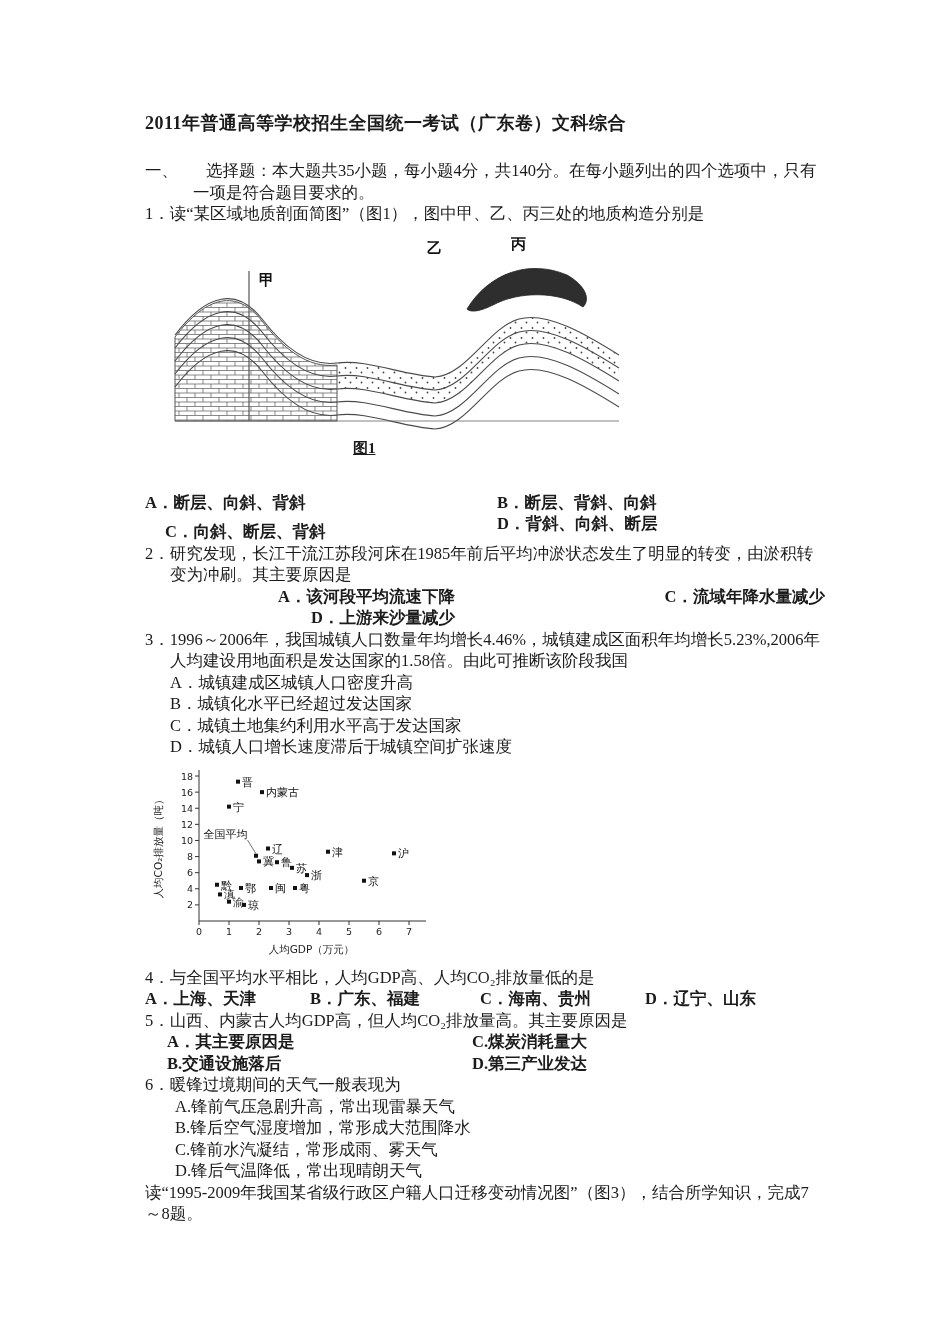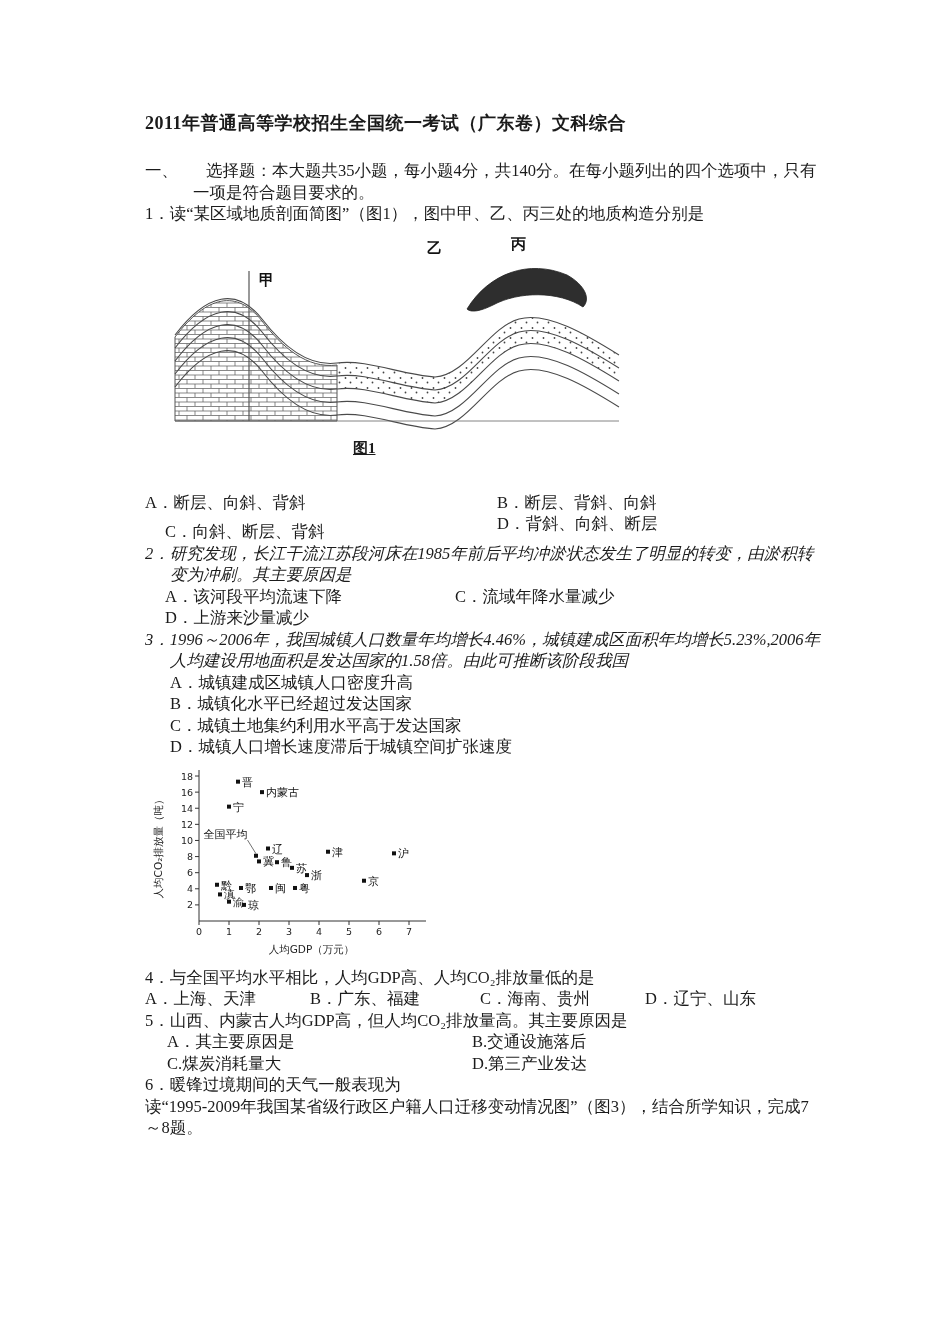"A．断层、向斜、背斜" .optgrid { font-weight: none -> bold }
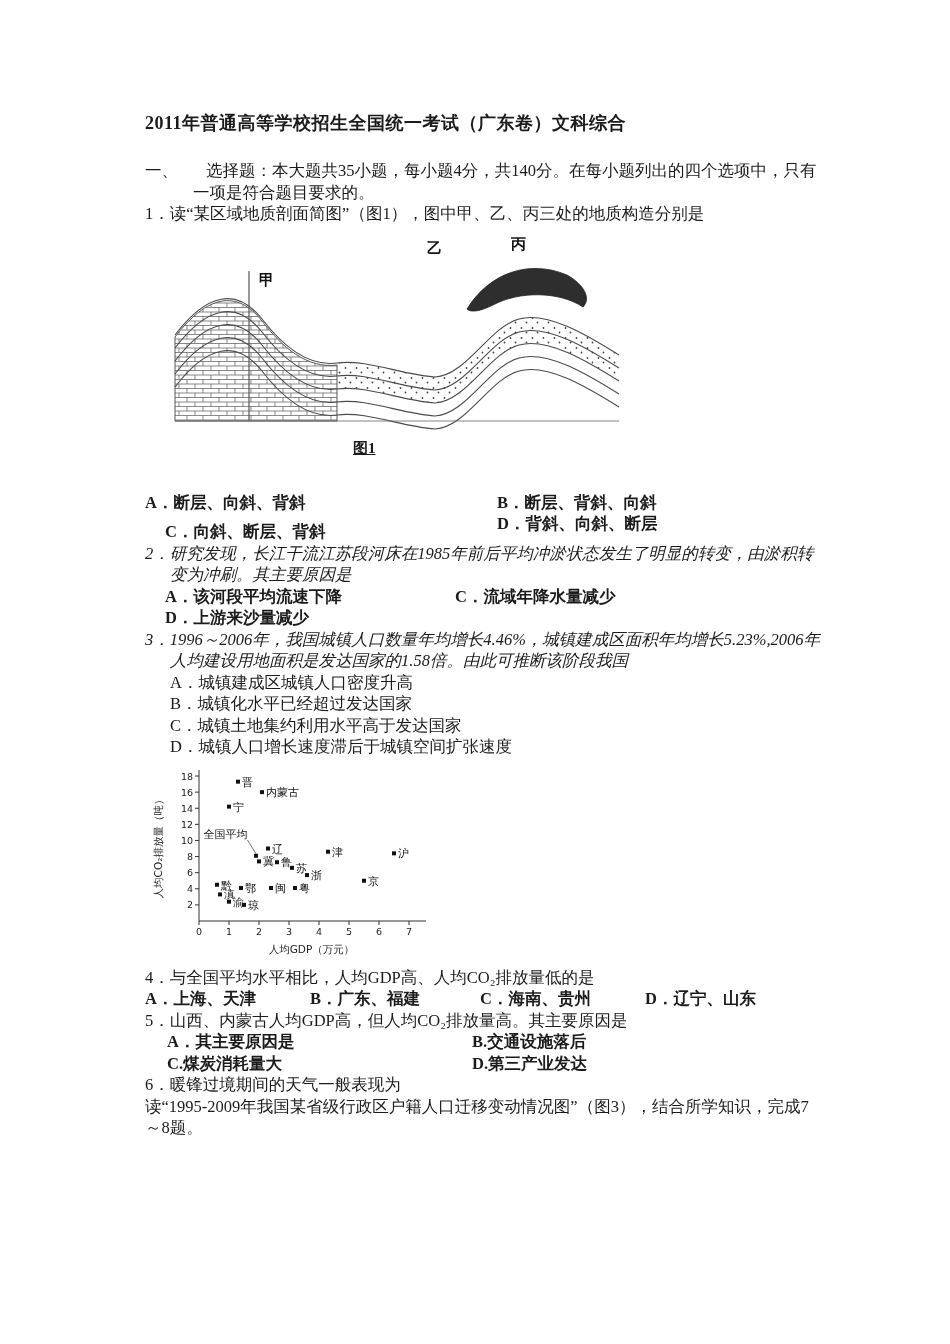"2．研究发现，长江干流江苏段河床在1985年前后平均冲淤状态发生了明显的转变，由" .hang25 { font-style: italic -> none }
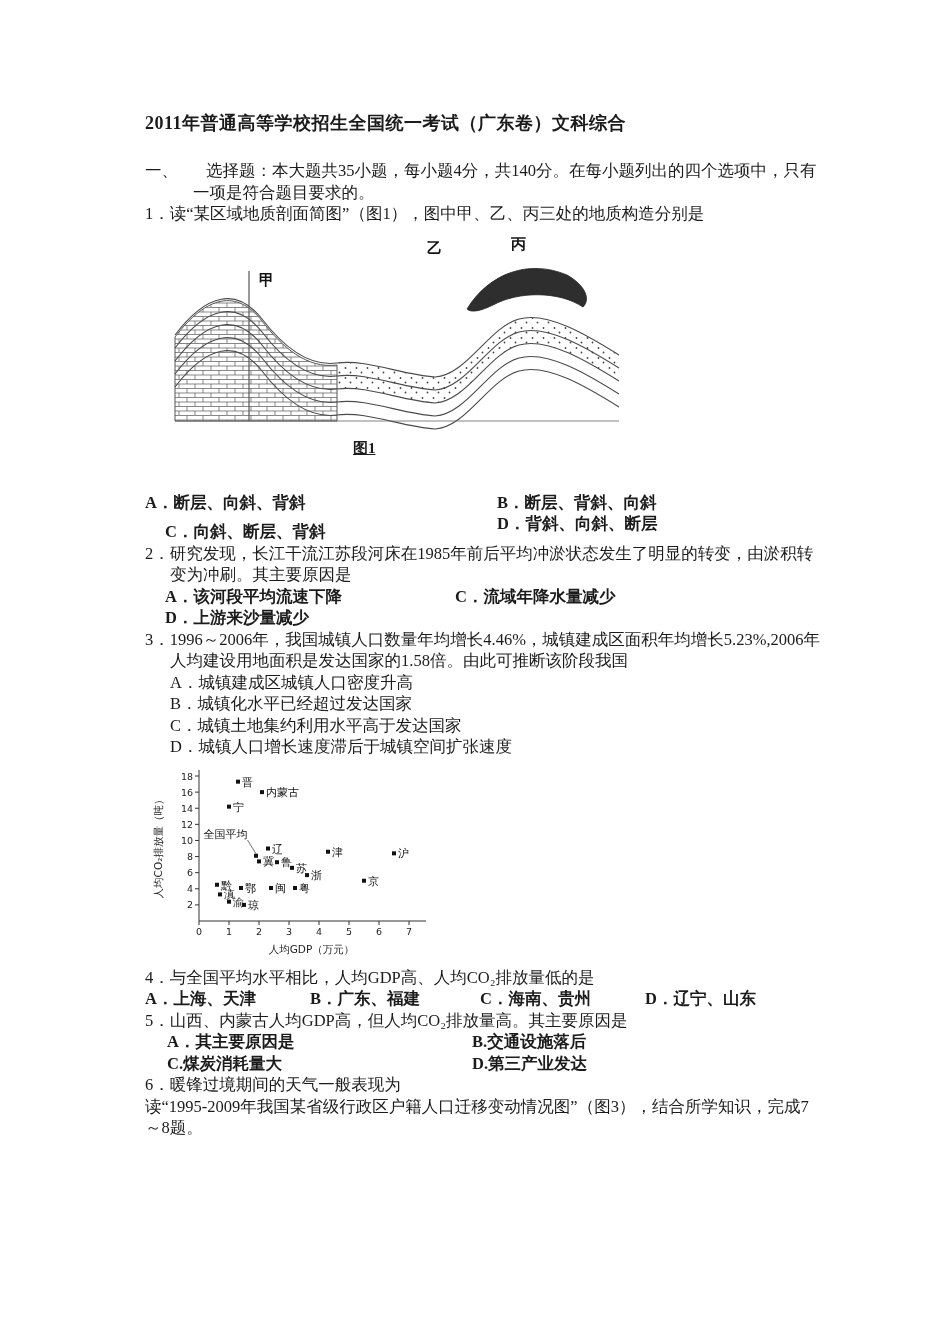"A．该河段平均流速下降" .q2opts { text-align: none -> right }
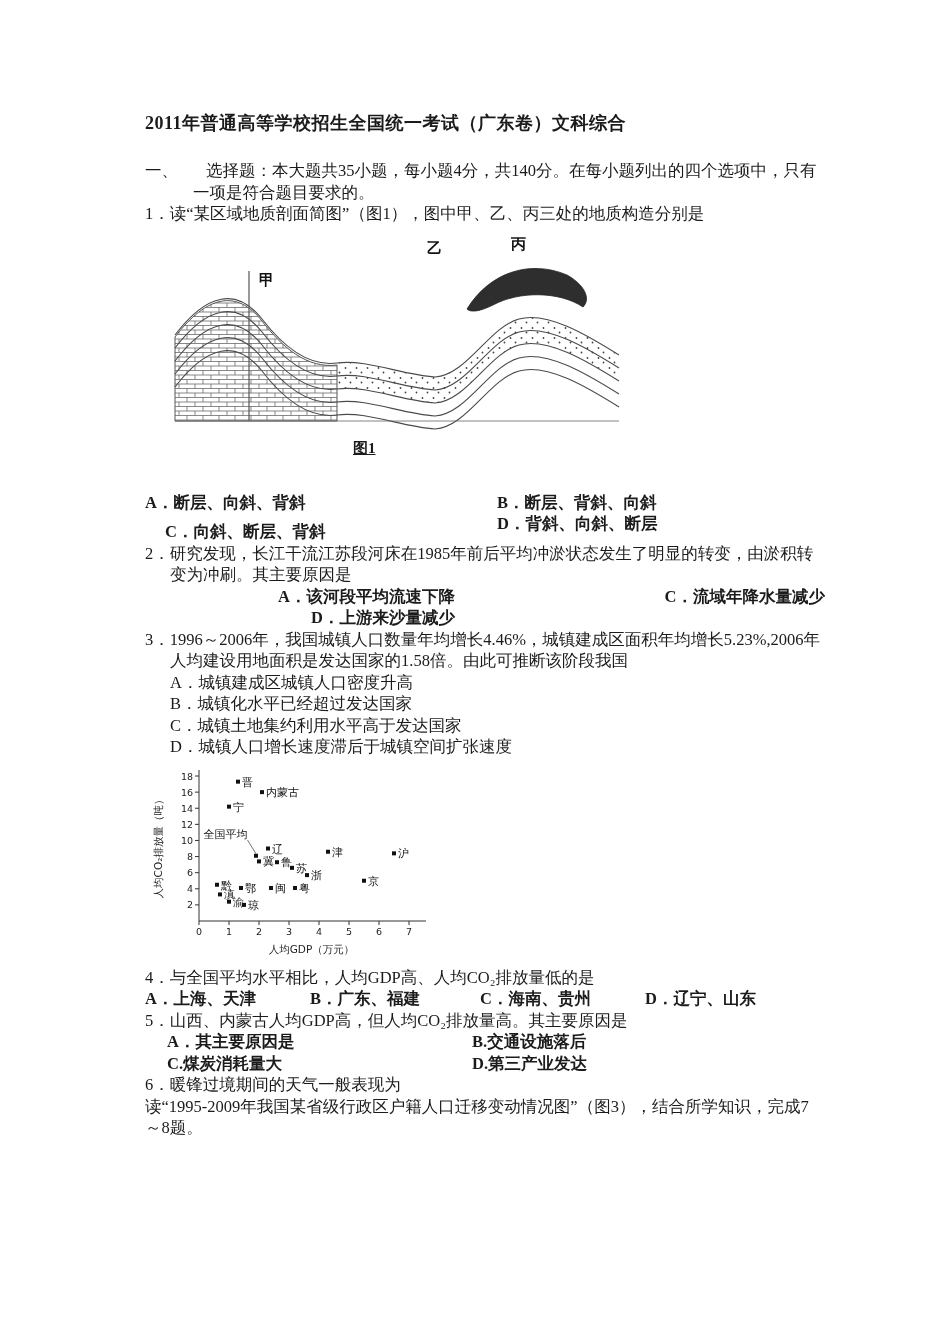"B.交通设施落后" div { order: before "C.煤炭消耗量大" -> after "C.煤炭消耗量大" }
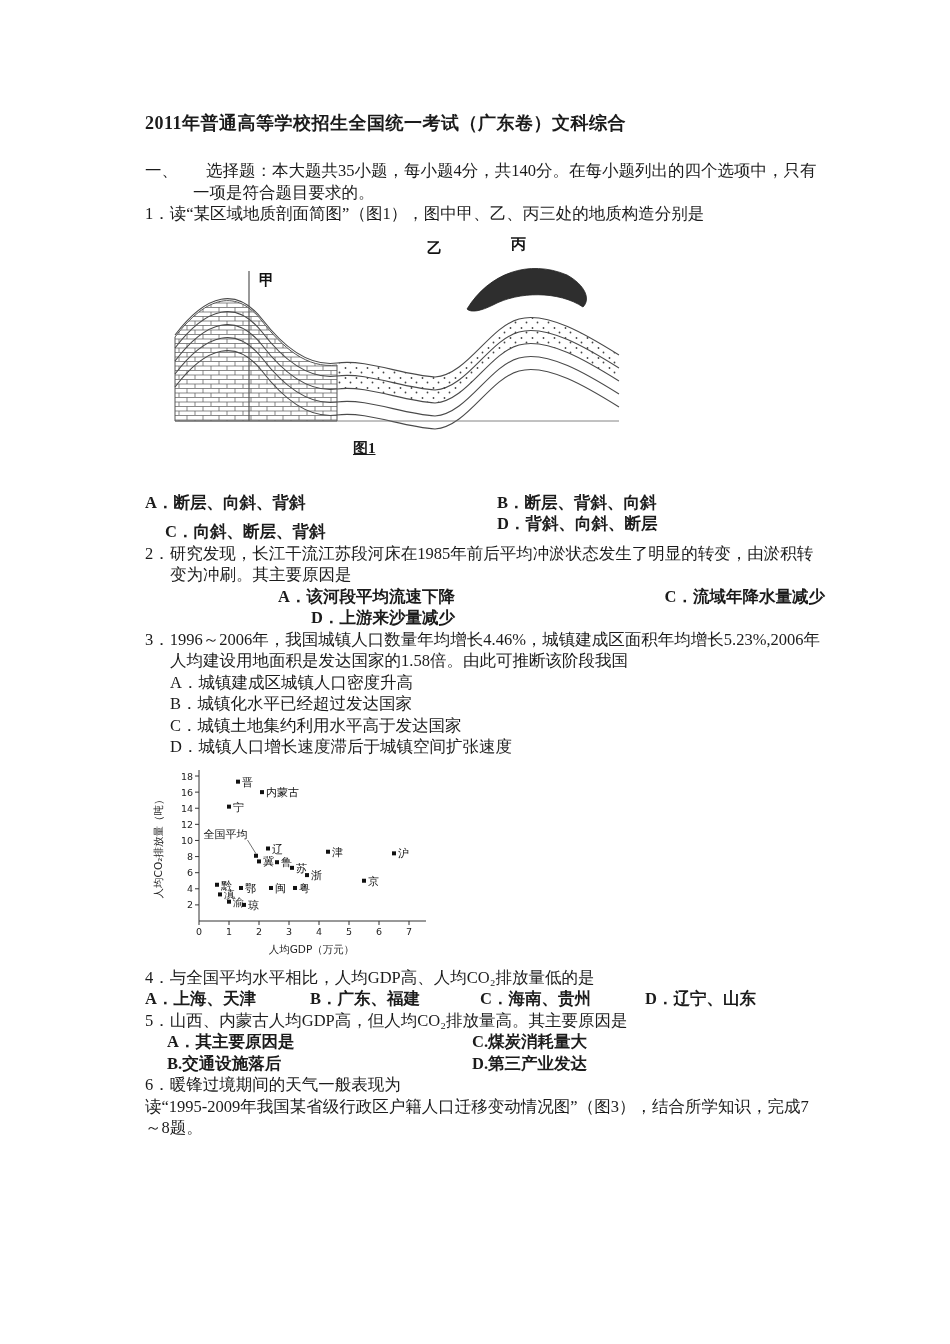"A.锋前气压急剧升高，常出现雷暴天气" div.optlist { html: none -> <div> <div>A.锋前气压急剧升高，常出现雷暴天气</div> <div>B.锋后空气湿度增加，常形成大范围降水</div> <div>C.锋前水汽凝结，常形成雨、雾天气</div> <div>D.锋后气温降低，常出现晴朗天气</div> </div> }
